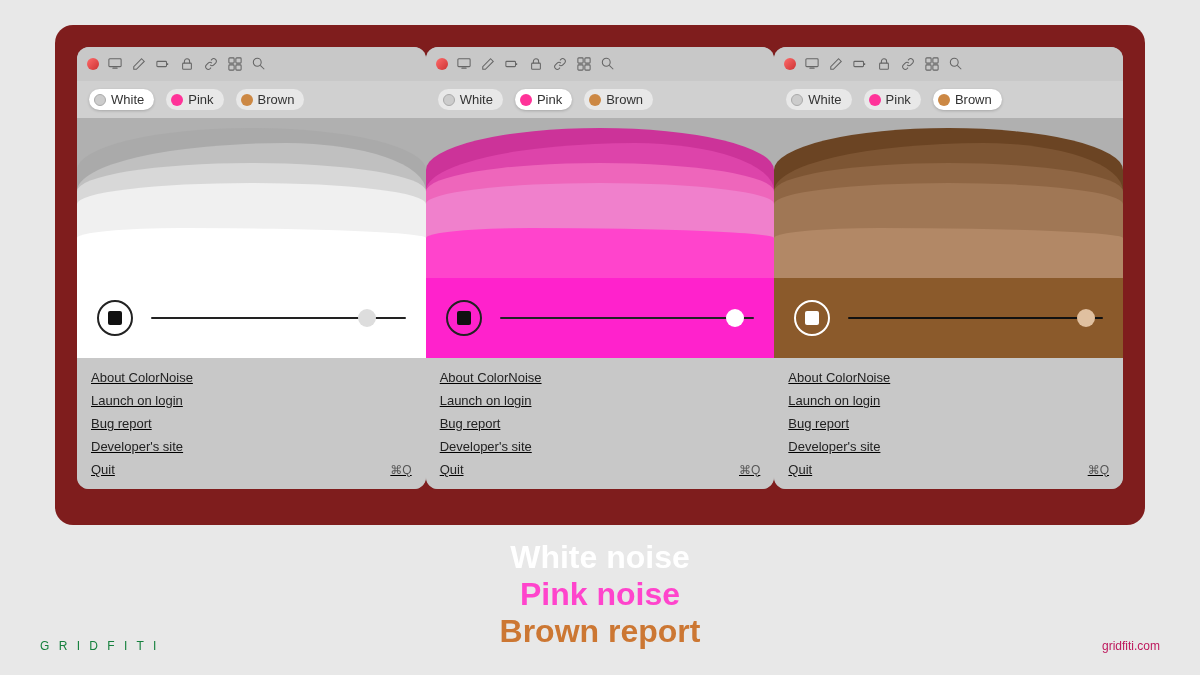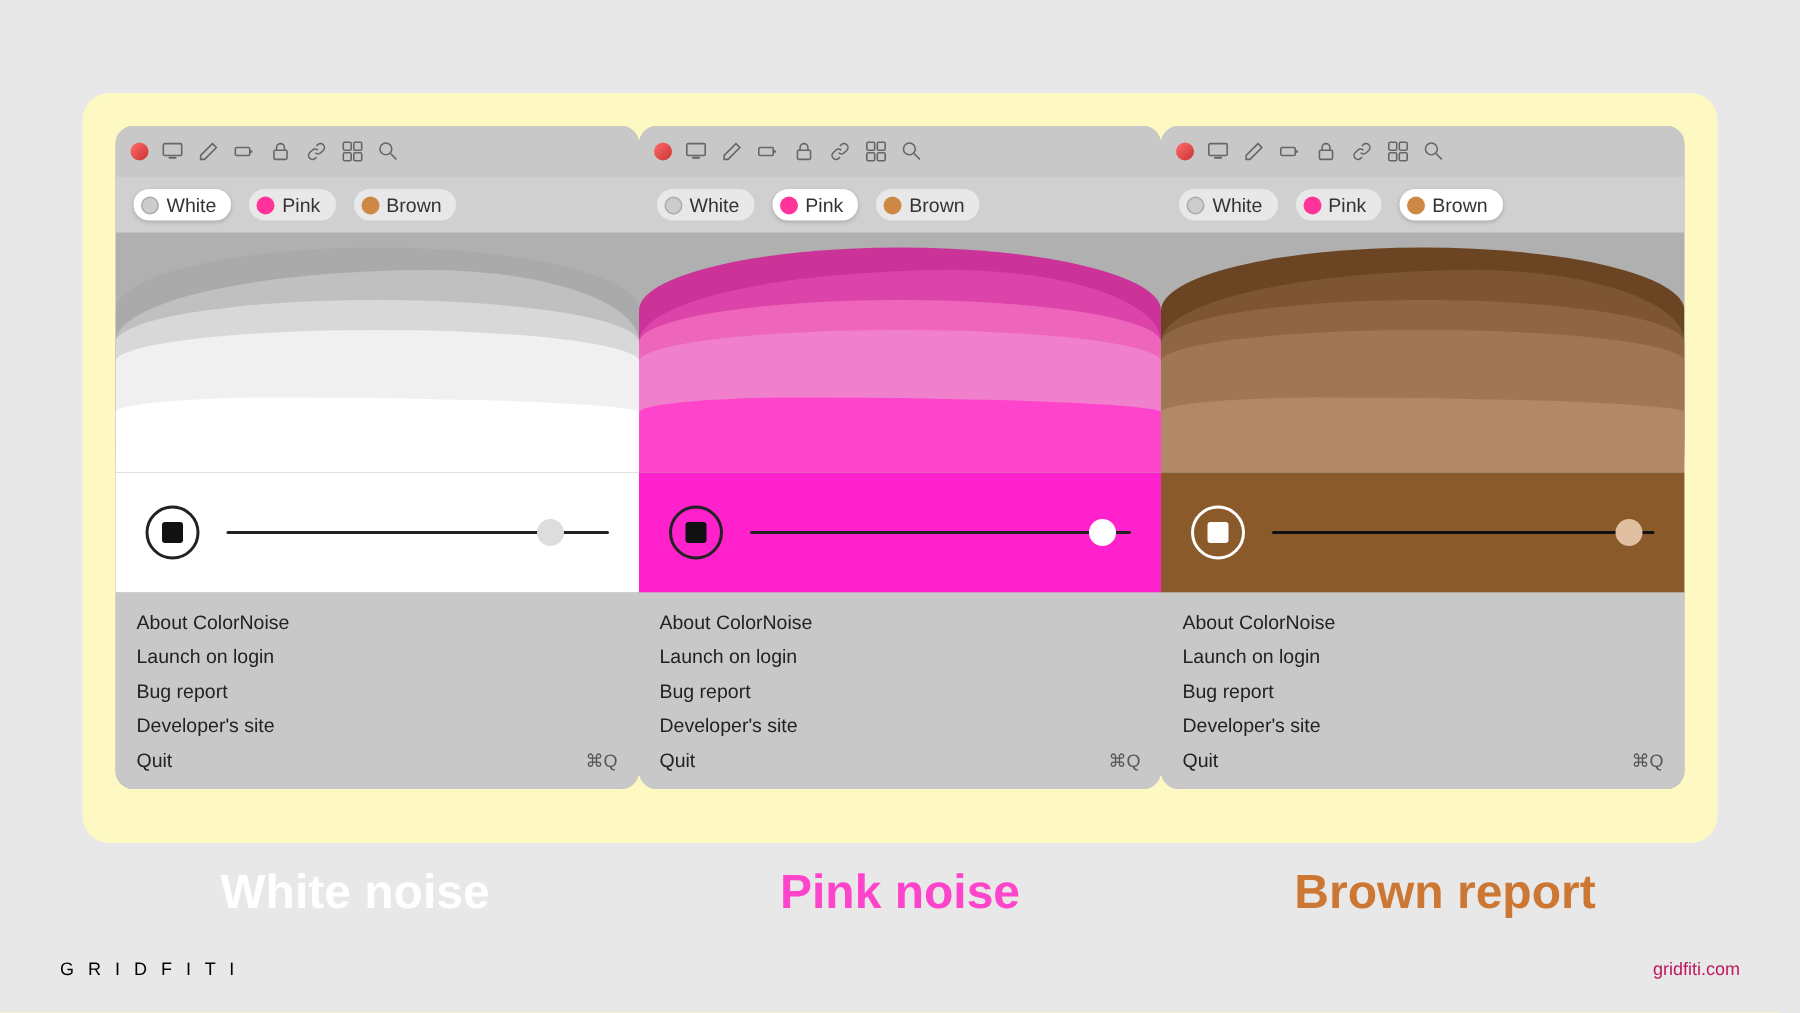"White" .main-container { background: #fef9c3 -> #7f1d1d }
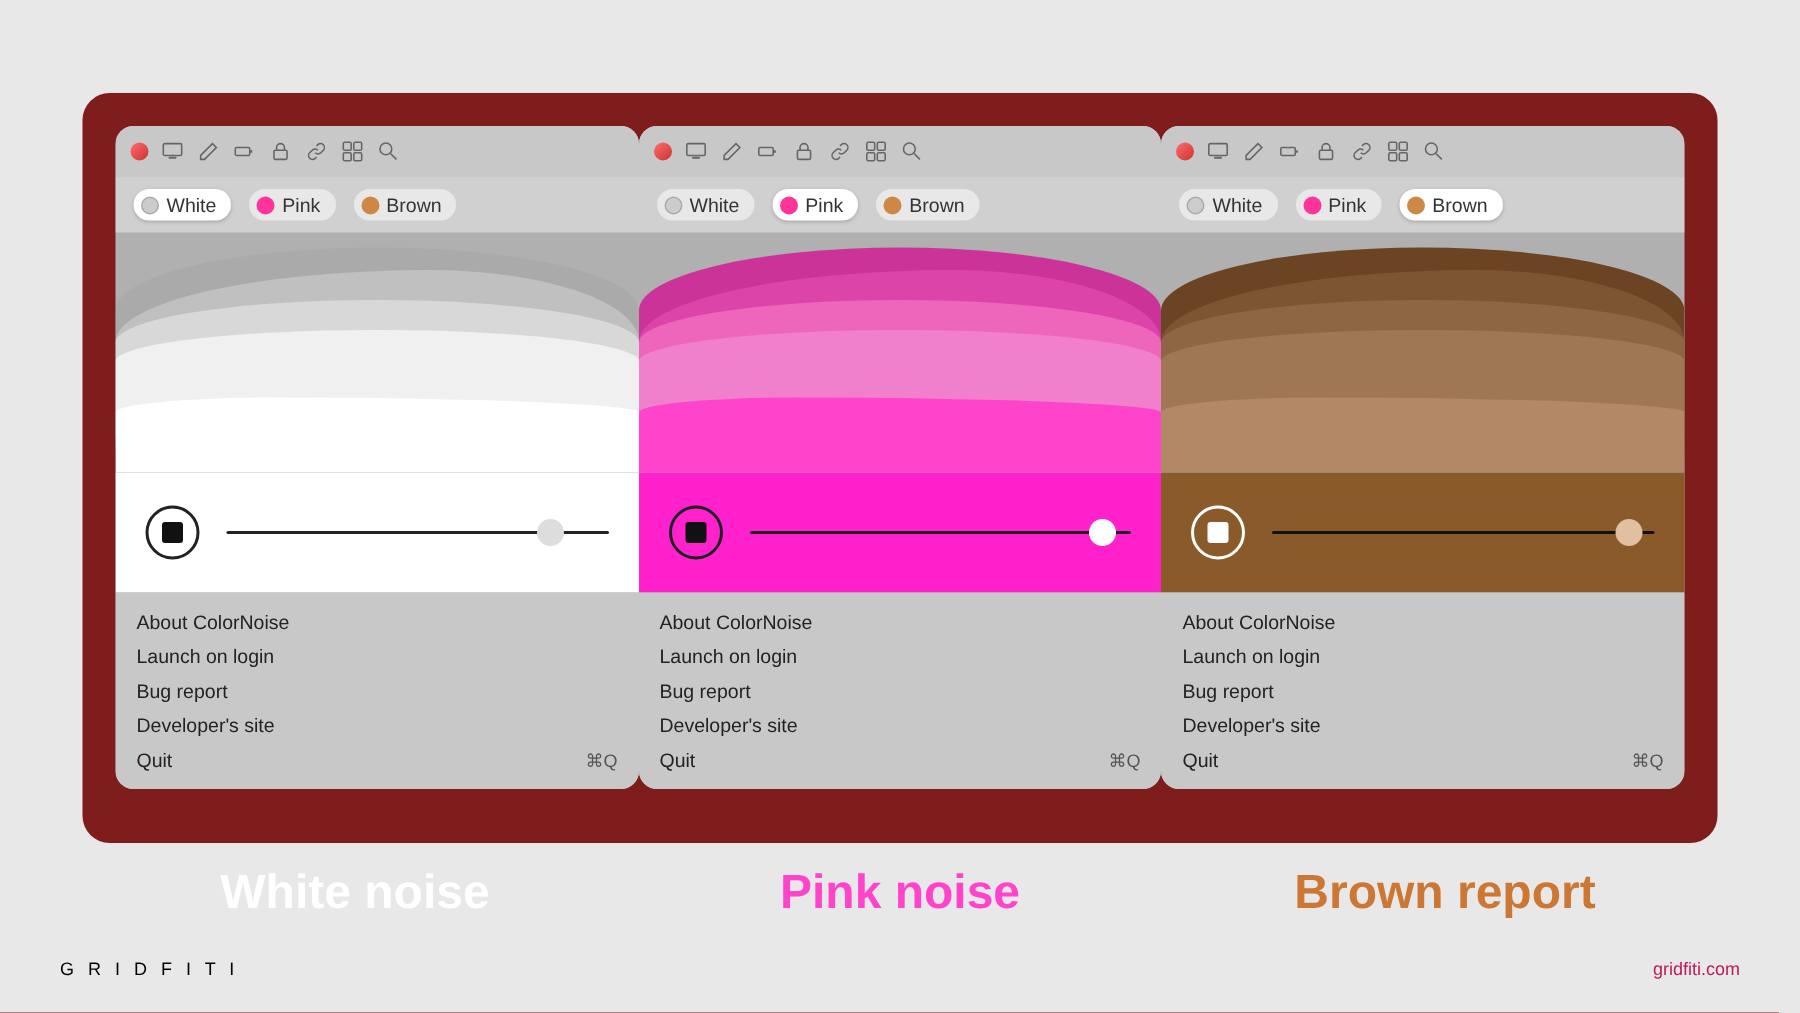"About ColorNoise" .menu { text-decoration: none -> underline }
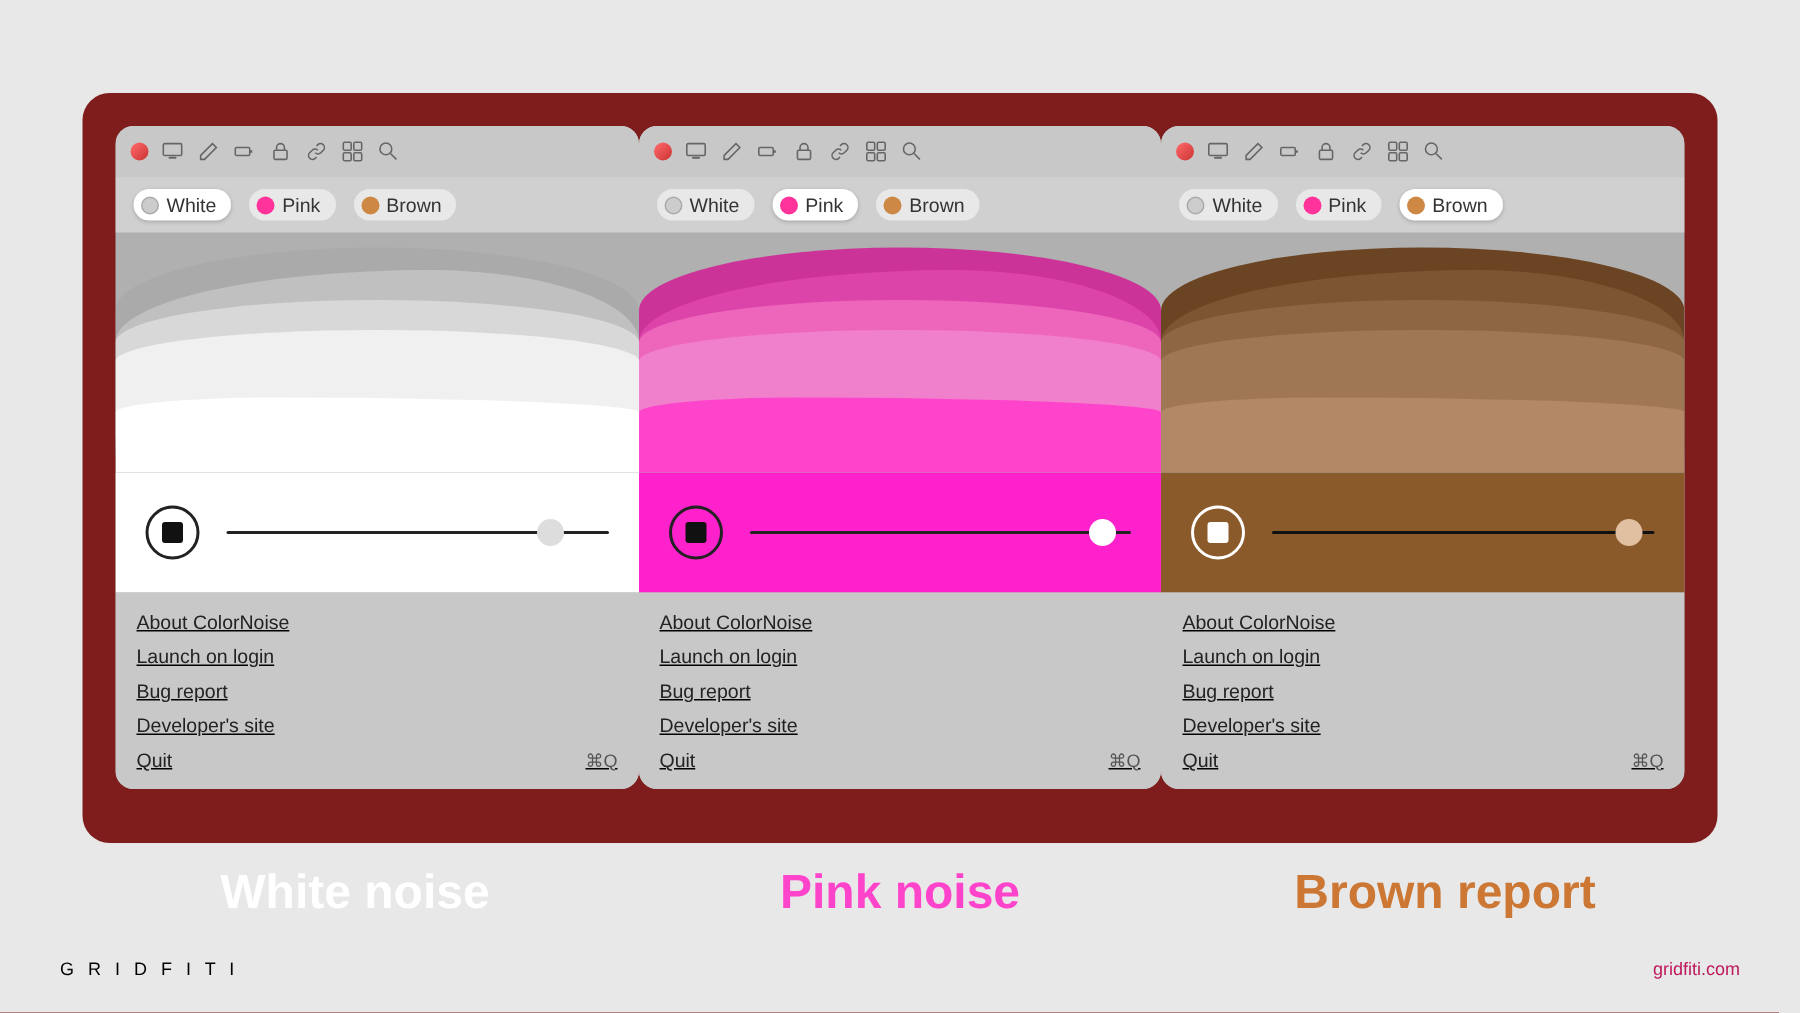"Pink noise" .bottom-labels { flex-direction: none -> column }
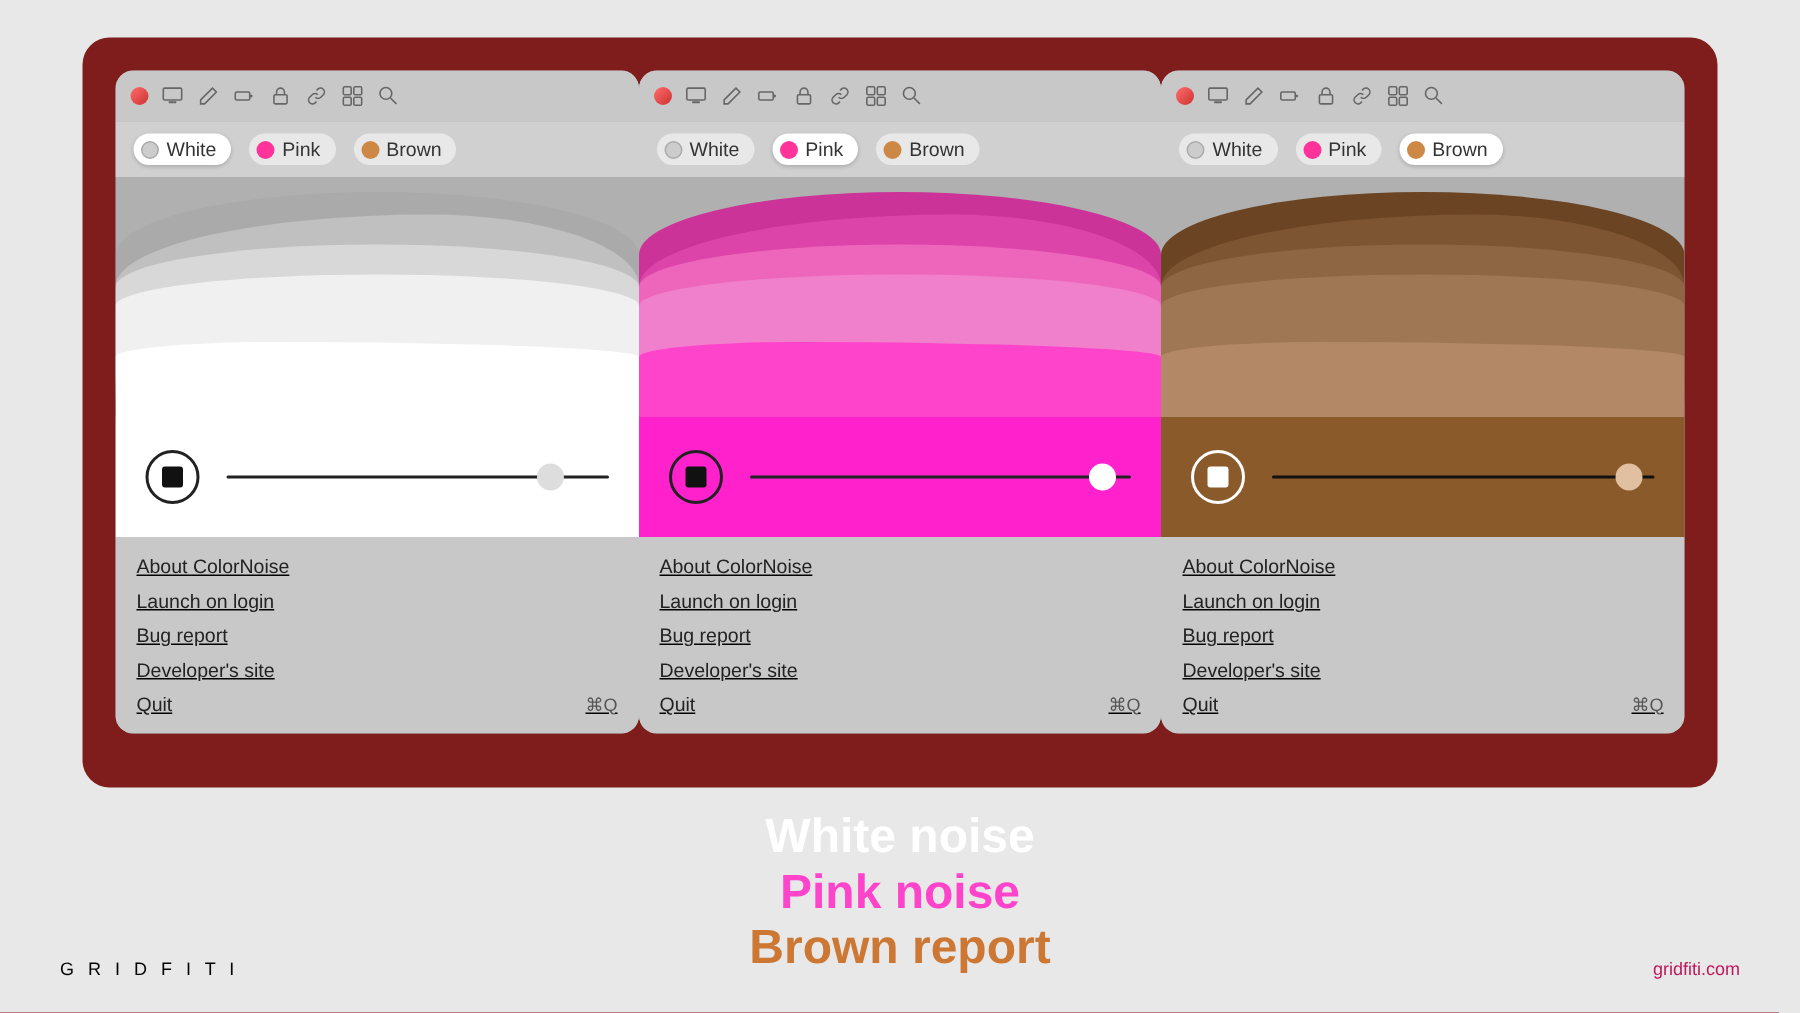"G R I D F" .brand-left { color: #000000 -> #15803d }
